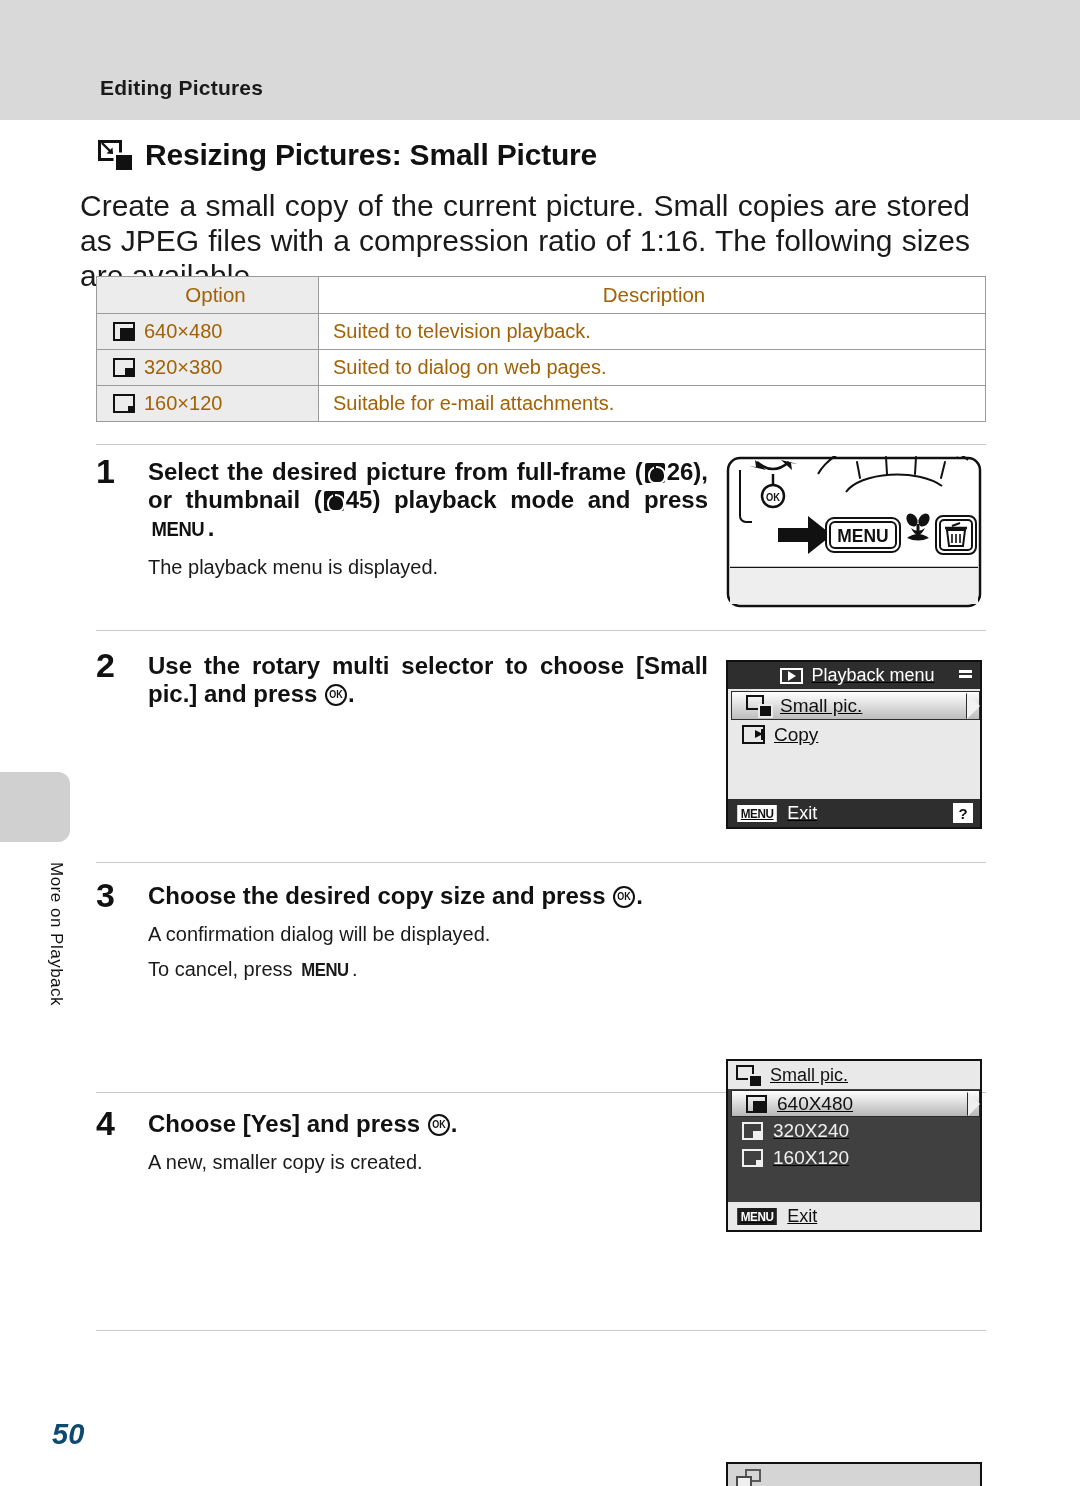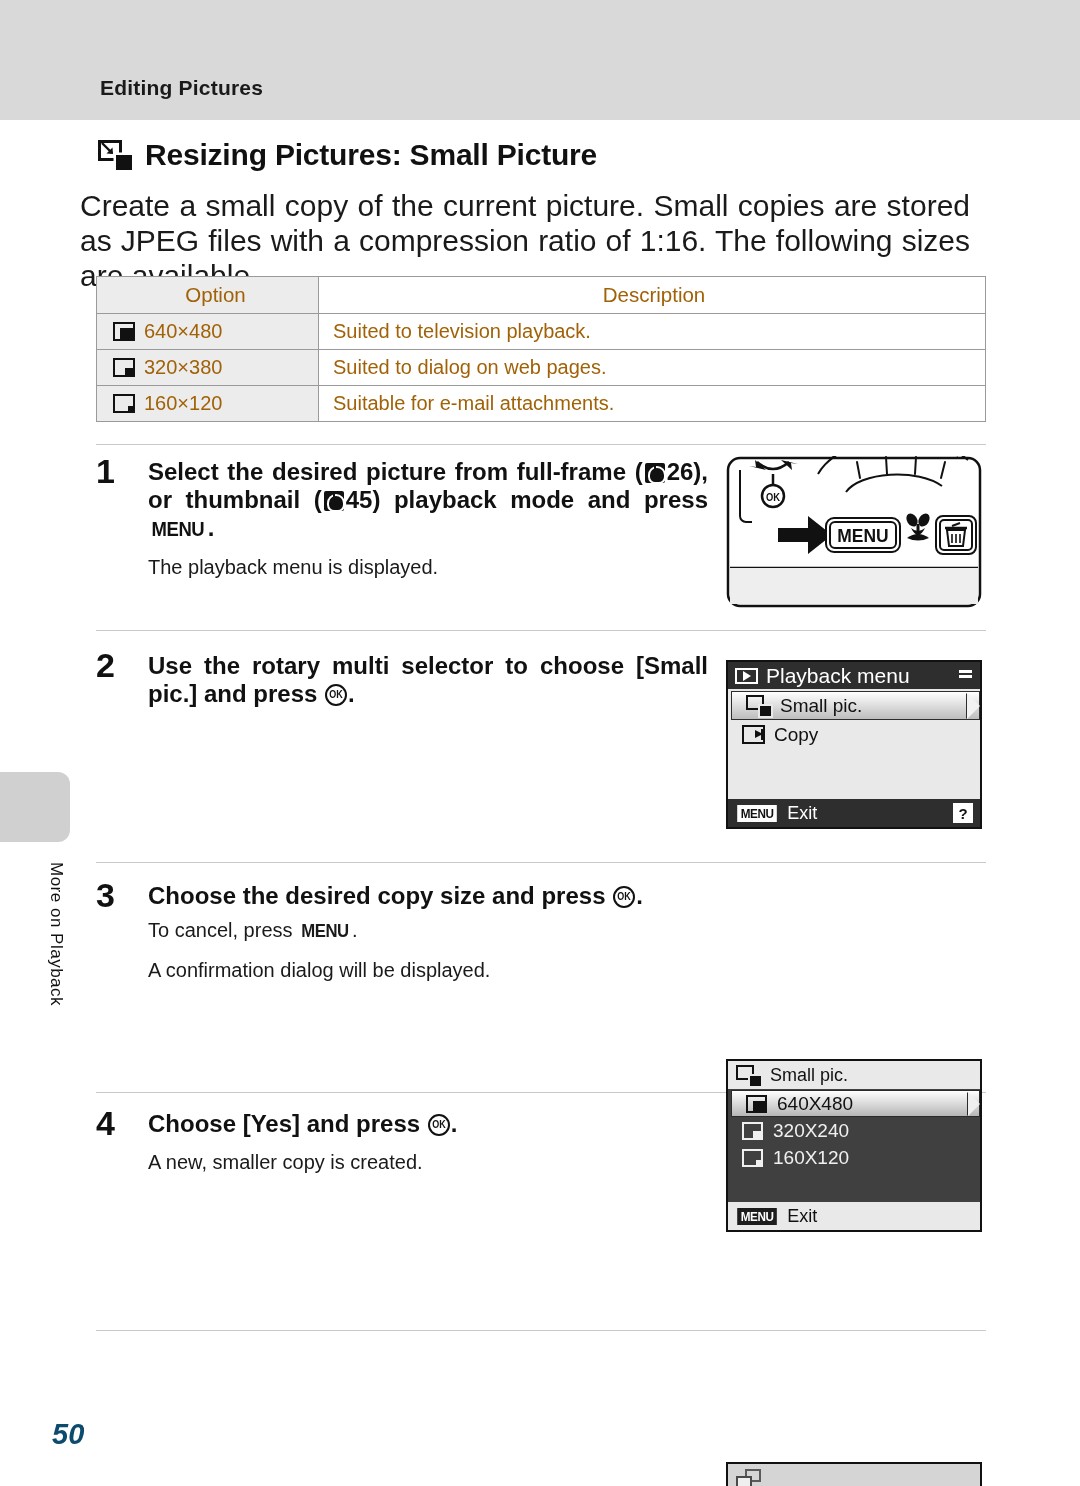"OK" .panel { text-decoration: none -> underline }
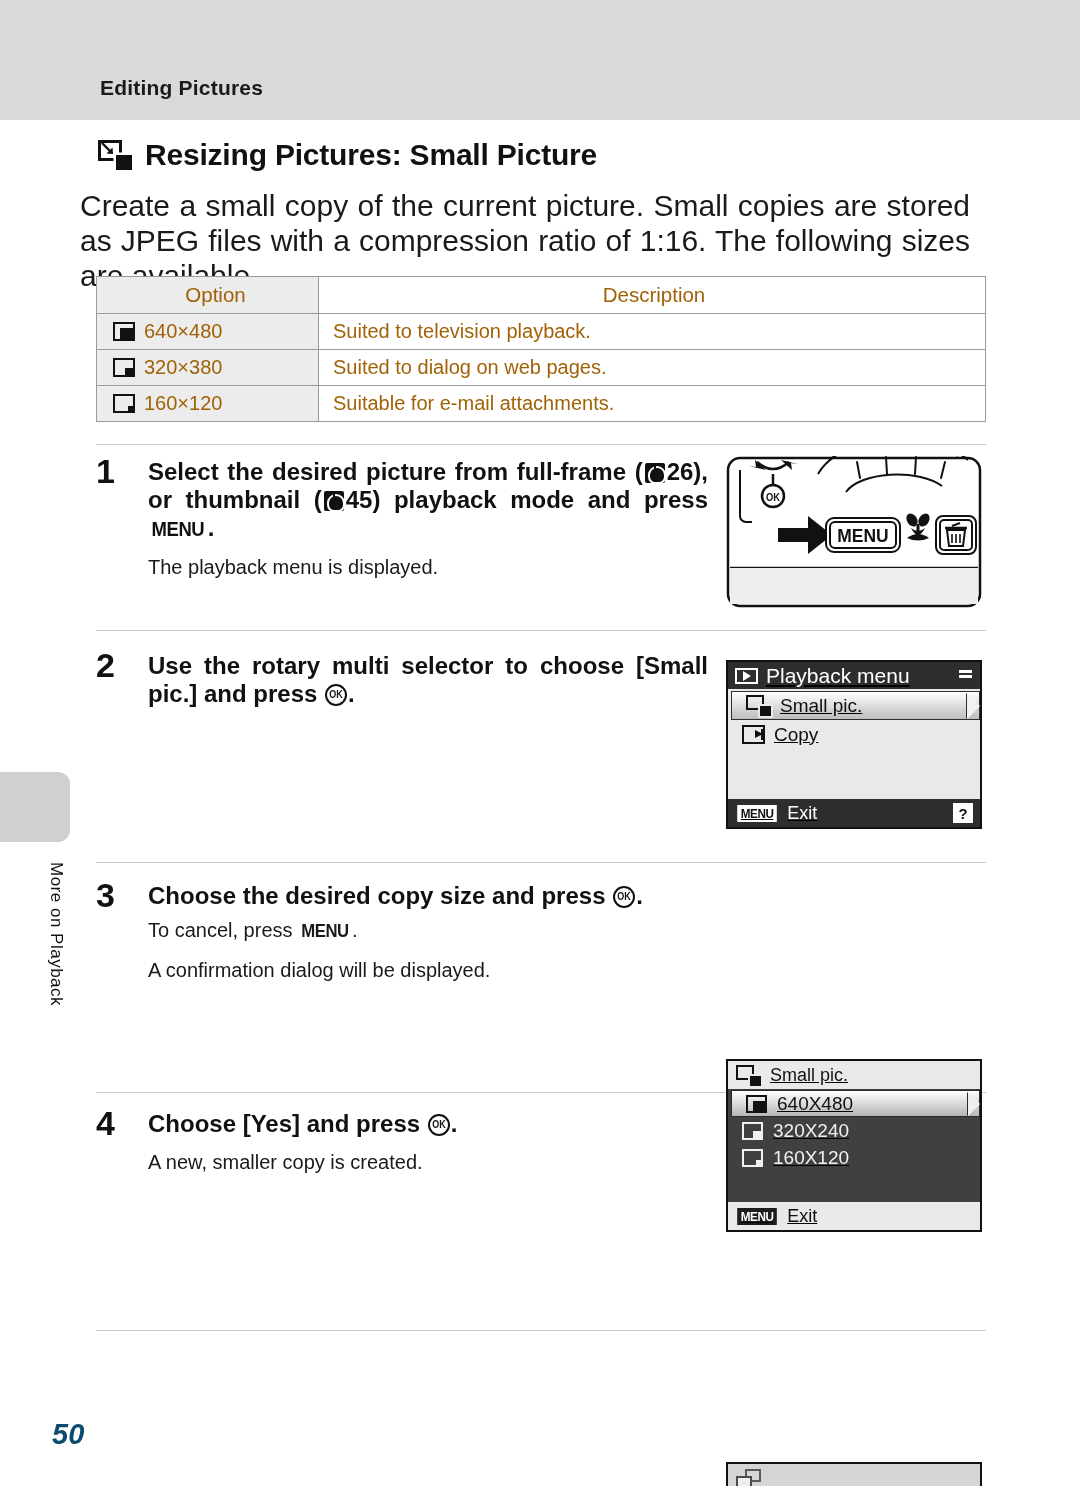"Playback menu" .scr-title { font-size: 21px -> 18px; justify-content: none -> center }
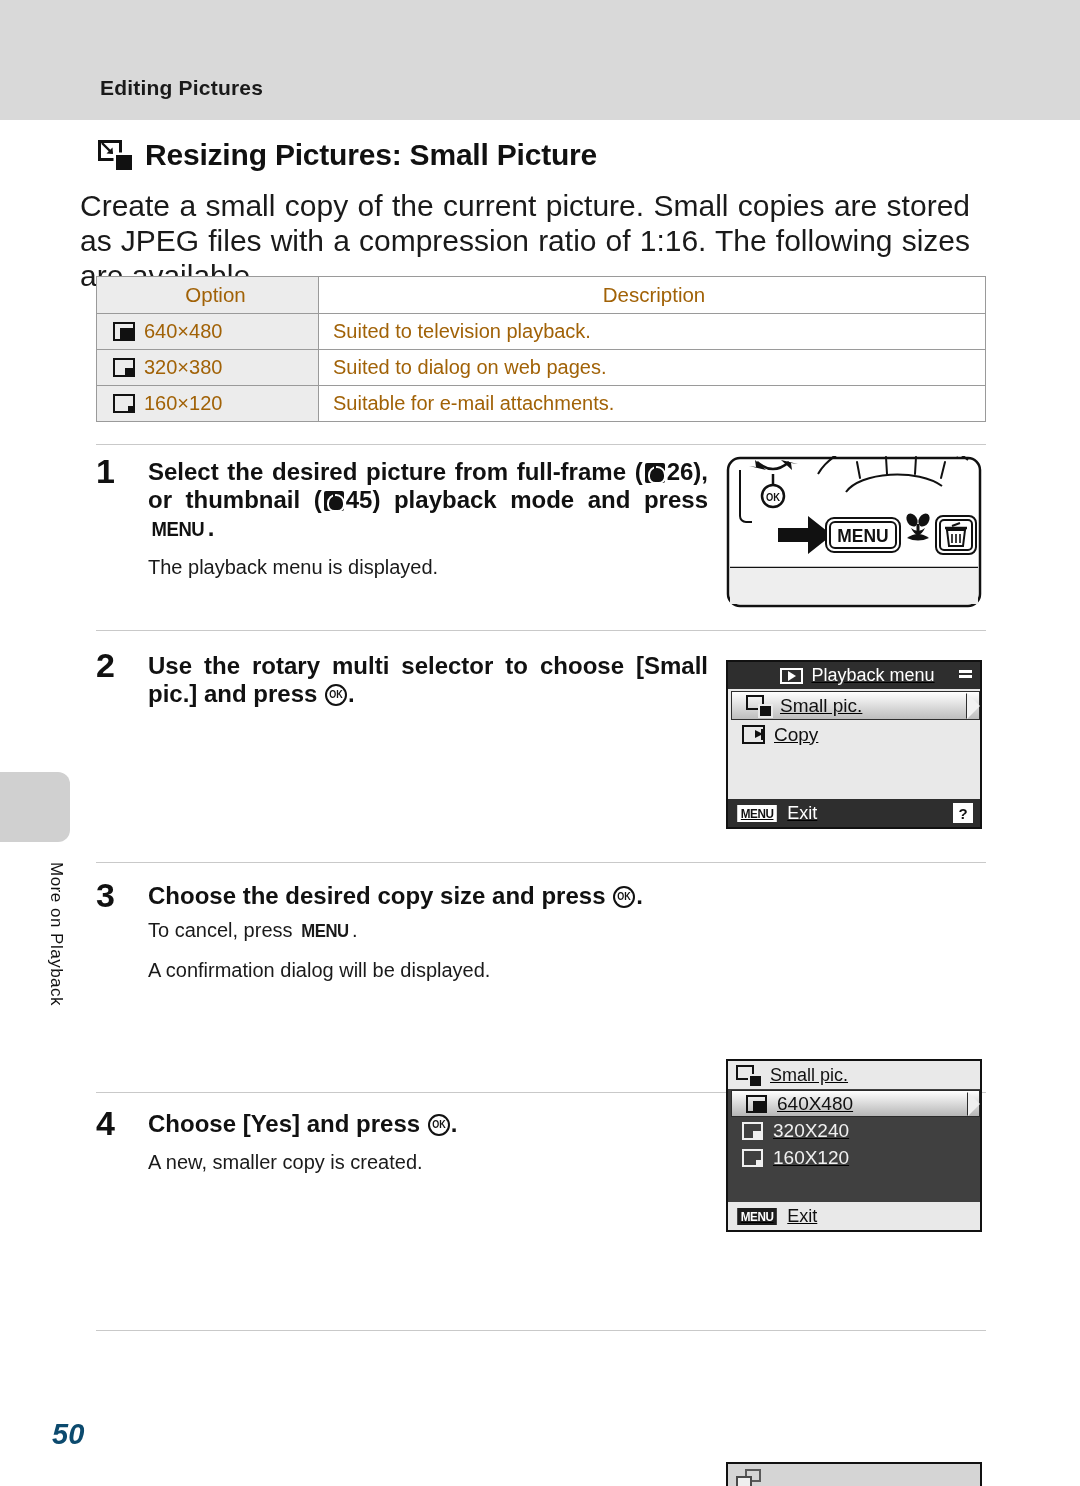"To cancel, press MENU ." div.step-sub { order: before "A confirmation dialog will be" -> after "A confirmation dialog will be" }
